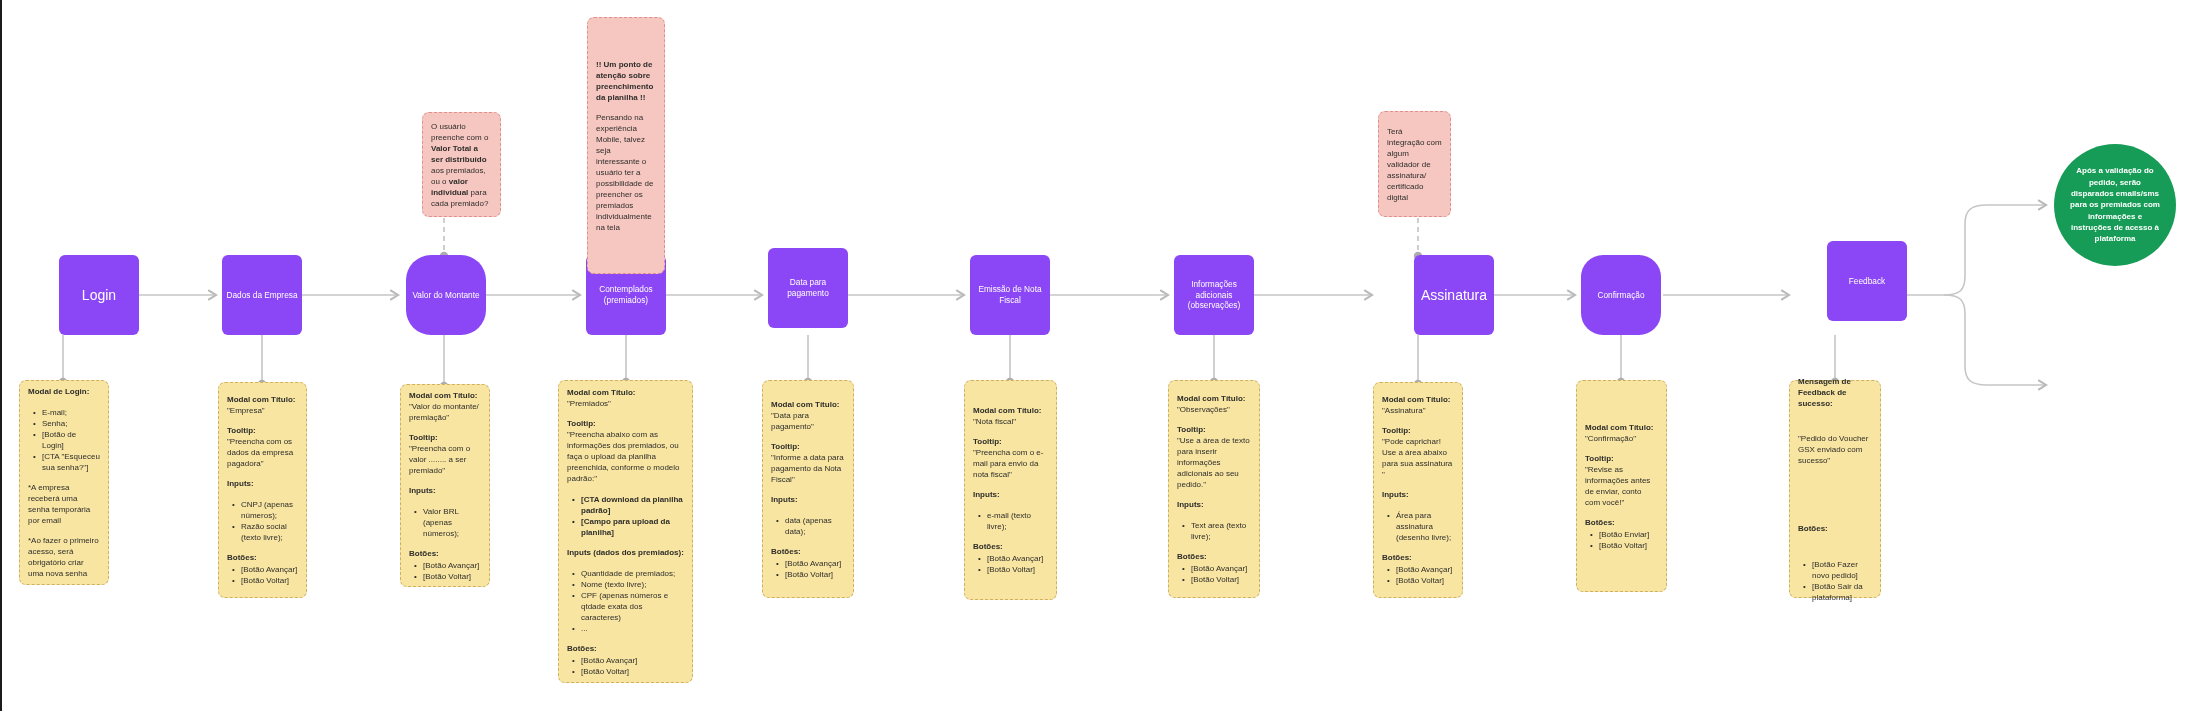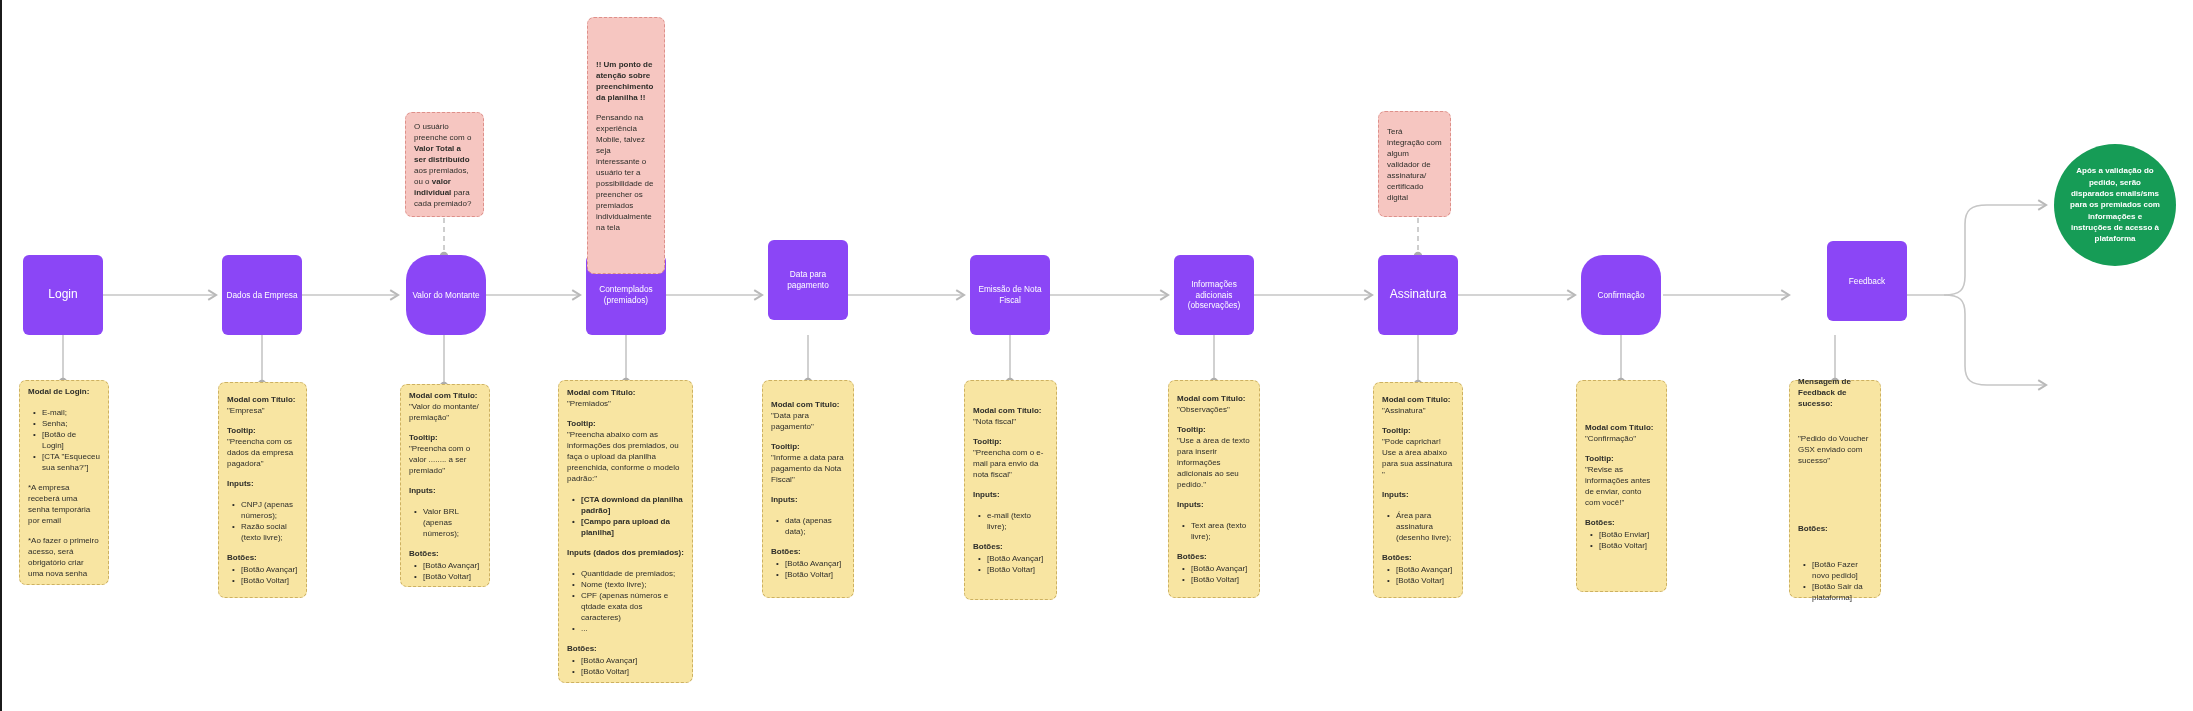"O usuário preenche com o" div.note { left: 405px -> 422px }
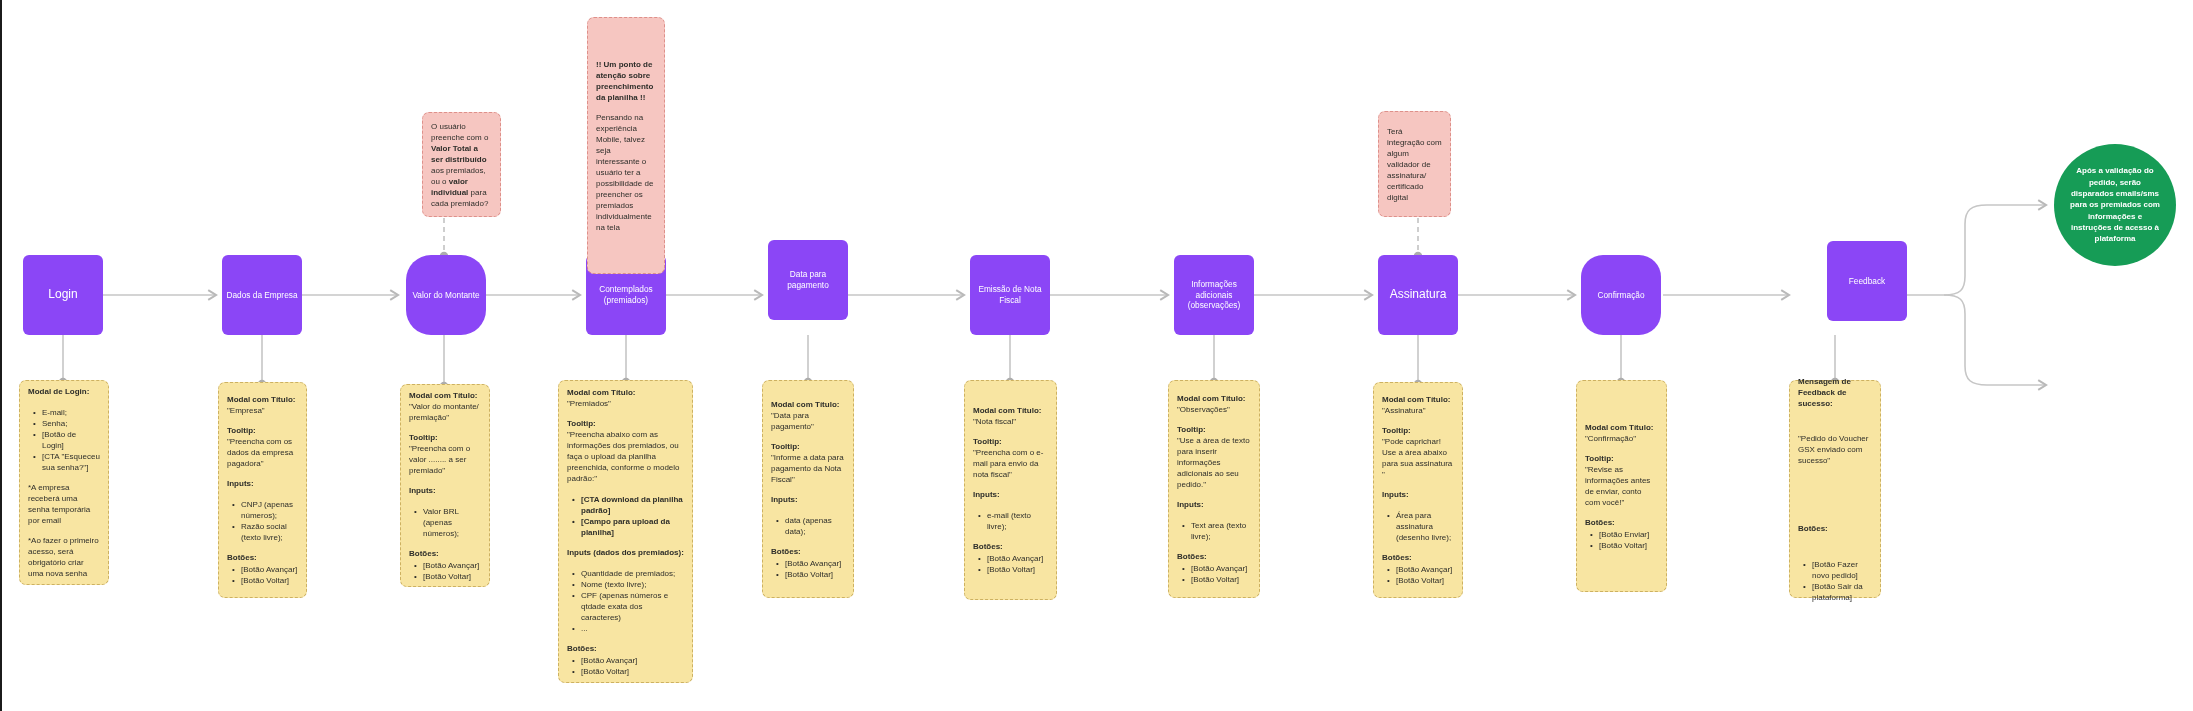"Data para pagamento" div.node { top: 240px -> 248px }
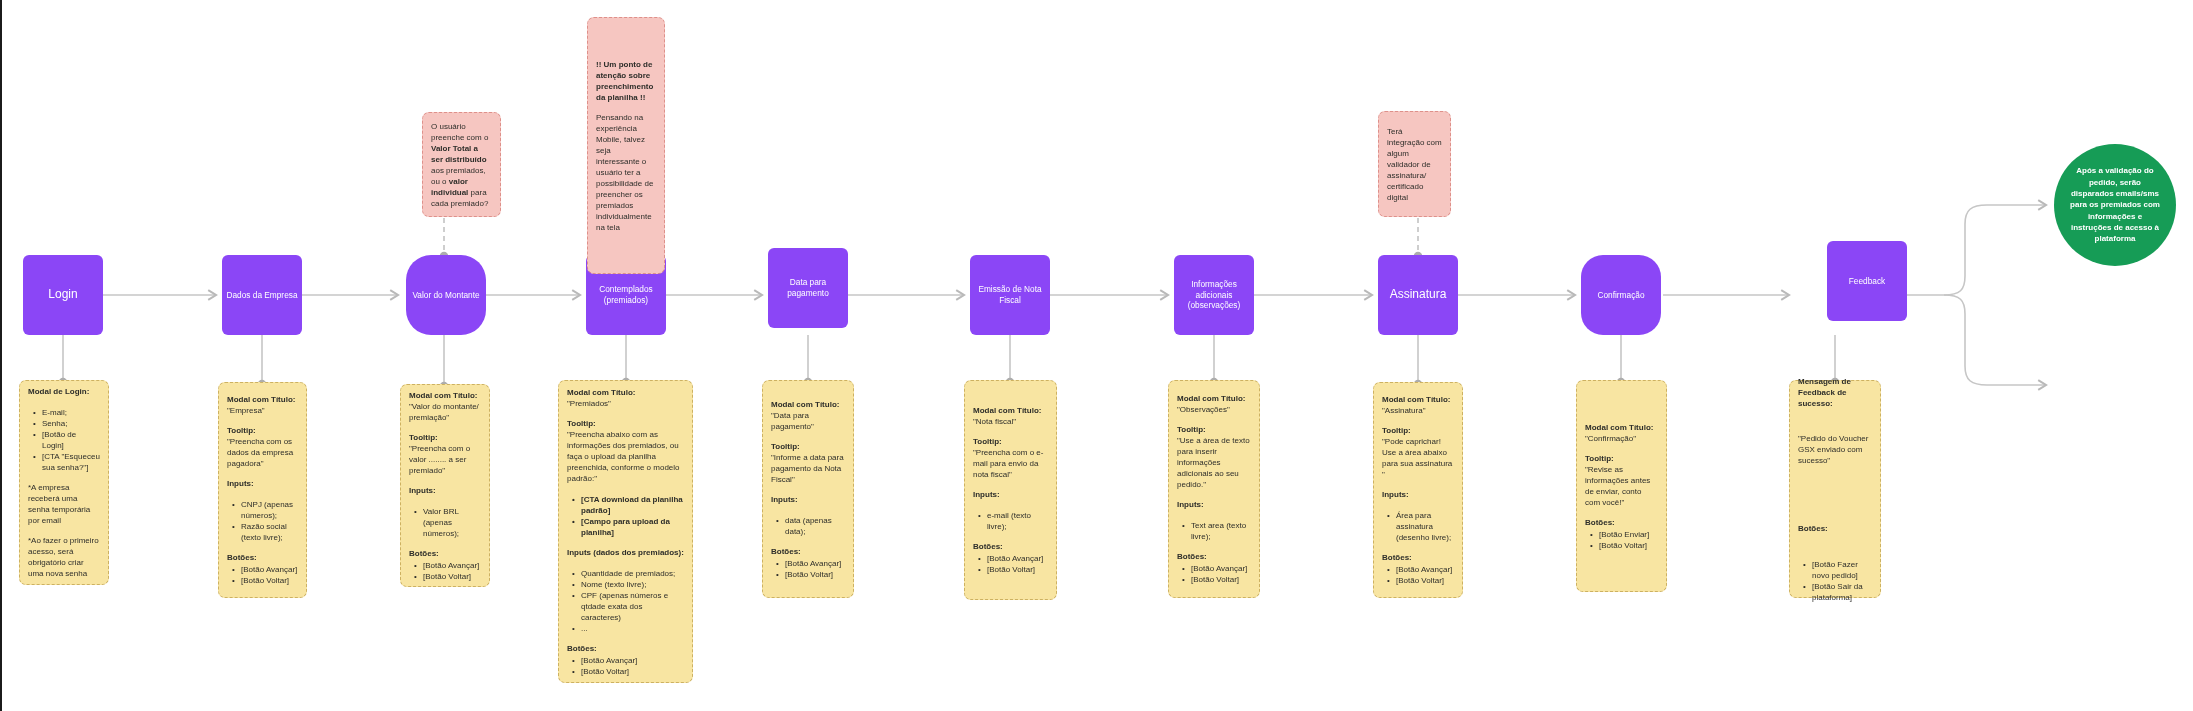"Login" .node.large { font-size: 12px -> 14px; margin-left: none -> 36px }
